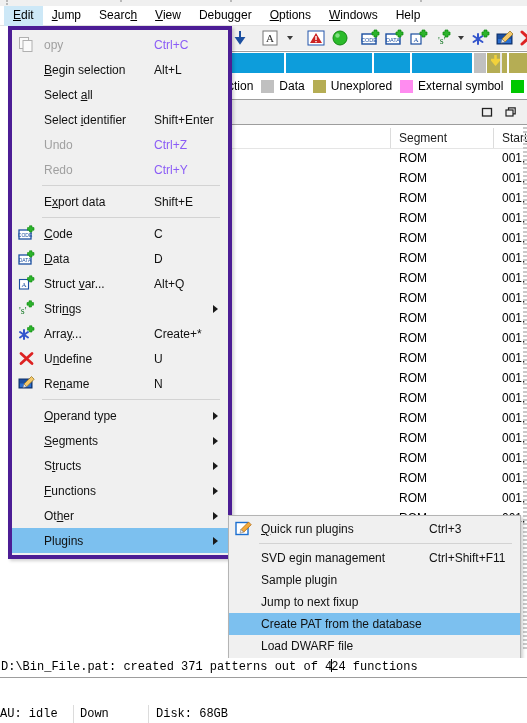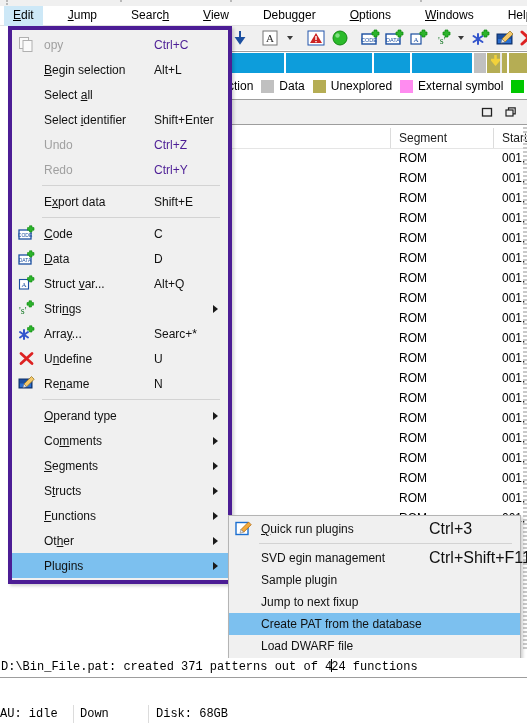"Edit" .menubar-inner { gap: 16px -> none }
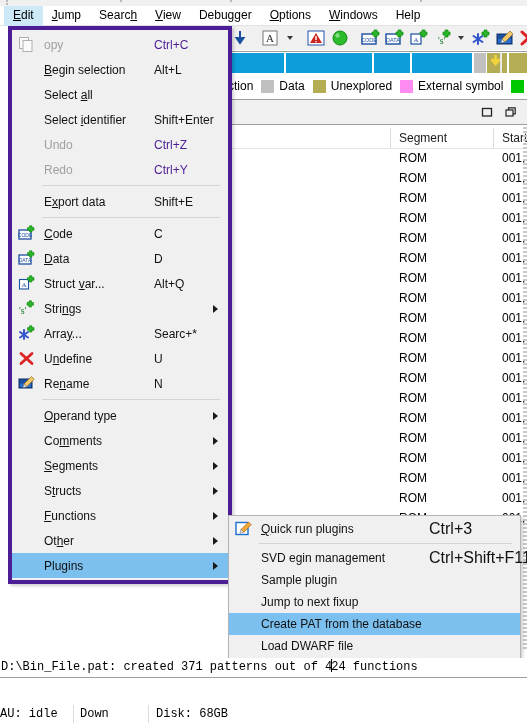"Ctrl+C" .mi.disabled .acc { color: #4c1d95 -> #8b5cf6 }
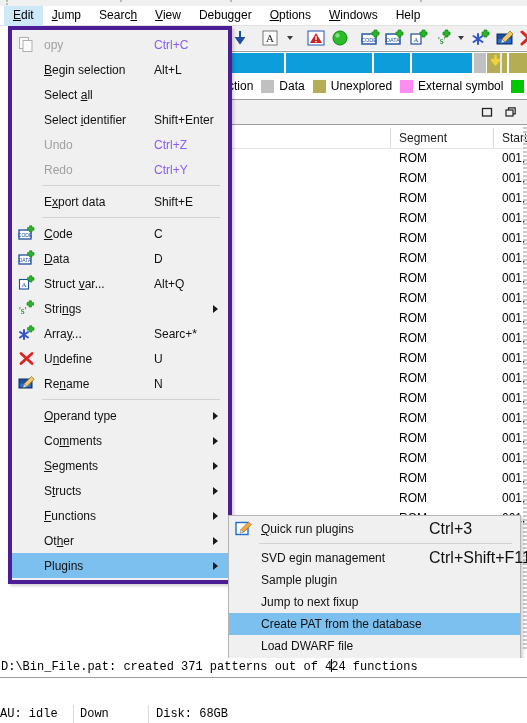"Searc+*" span.acc { text: Searc+ -> Create+ }
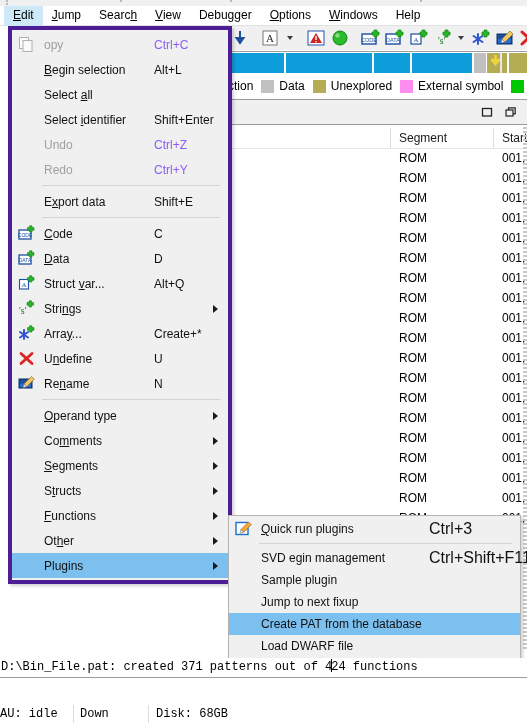"Comments" div.mi { html: <div> <span>Co<u>m</u>ments</span> <span></span> </div> -> none }
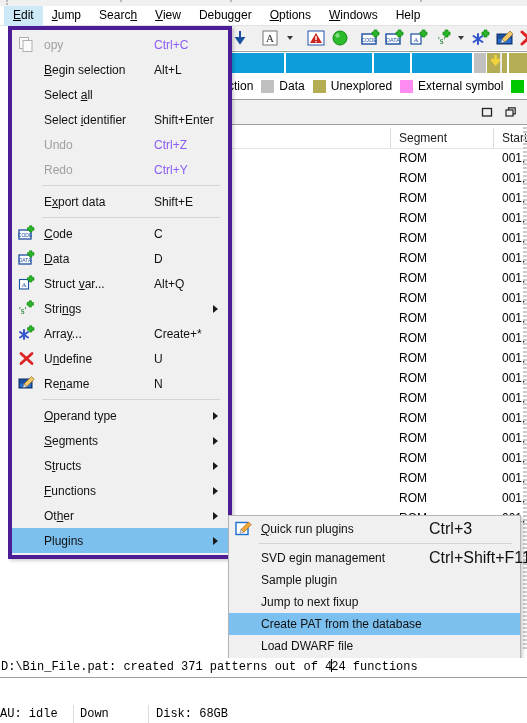"Ctrl+3" .smi .acc { font-size: 16px -> 12px }
